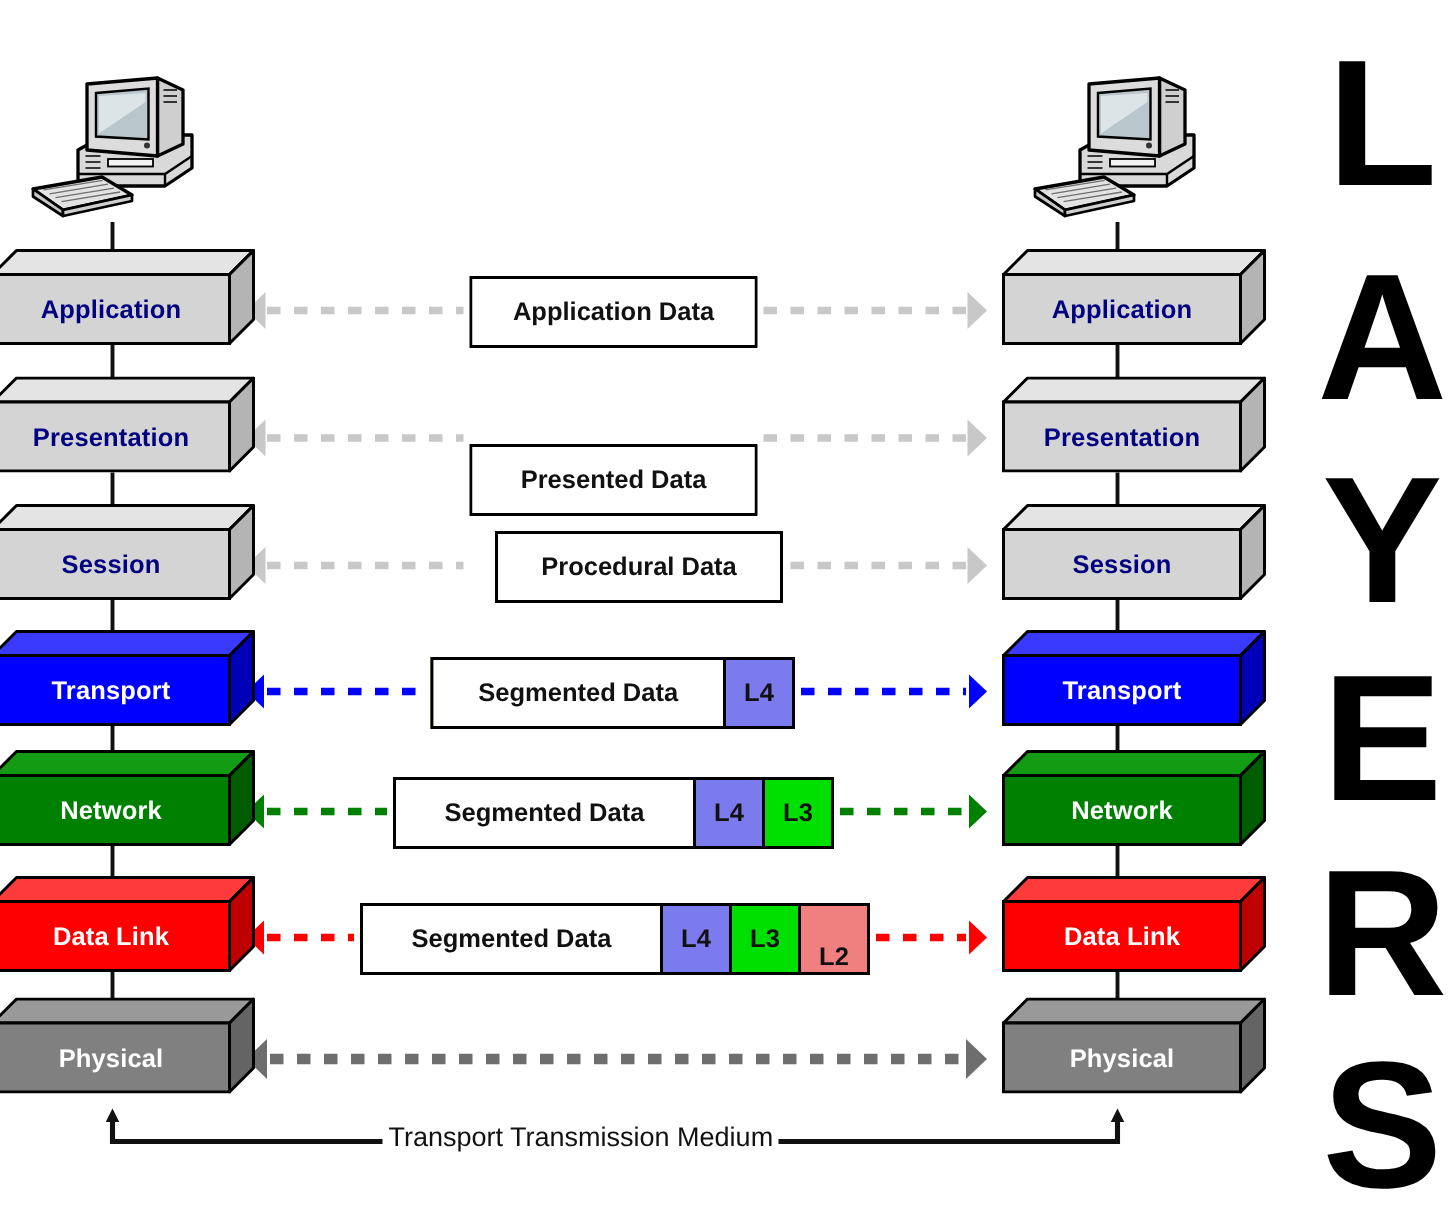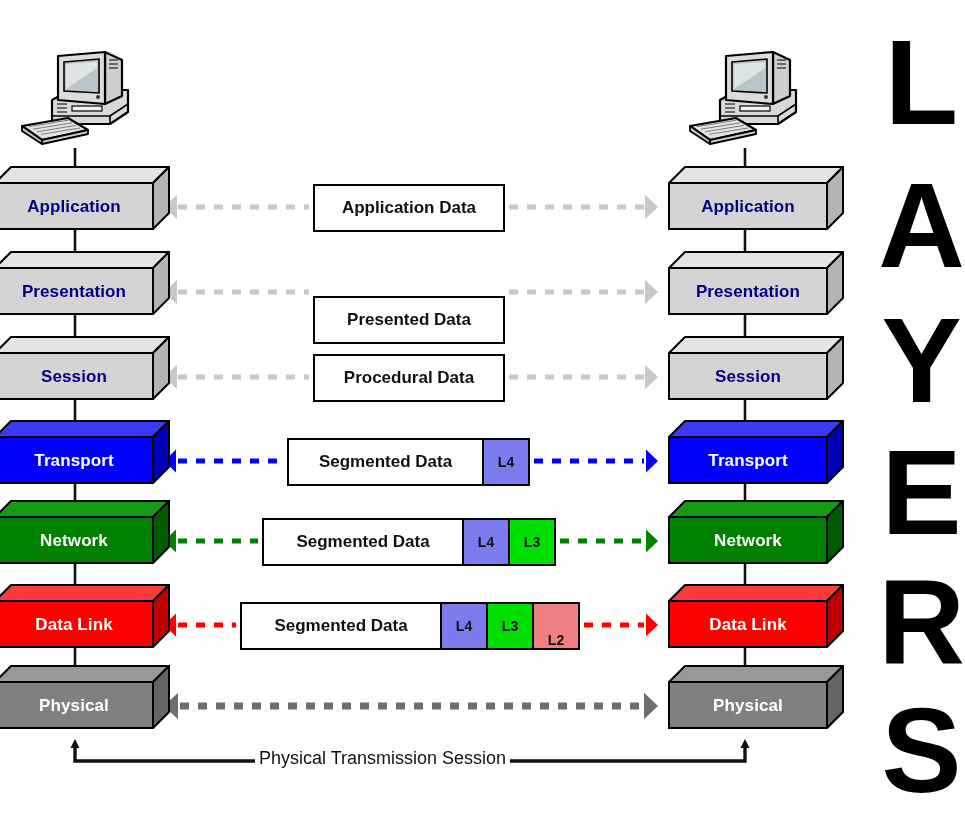"Procedural Data" div.pkt { left: 313px -> 330px }
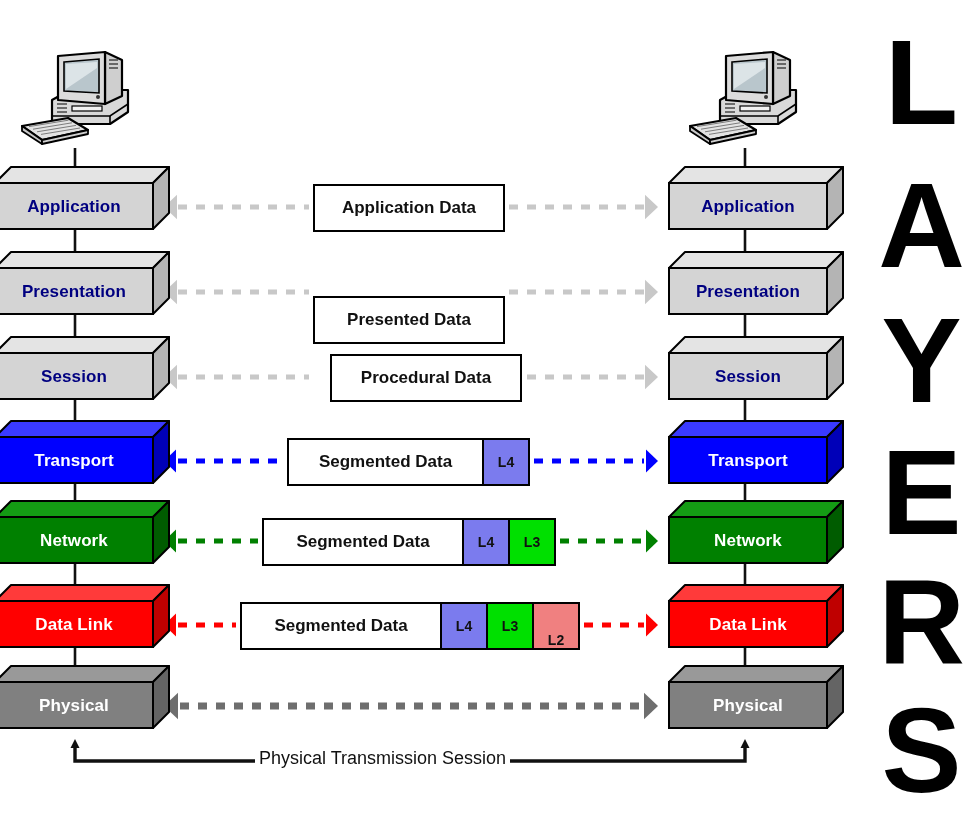"L4" .pkt-seg span { font-size: 14px -> 17px }
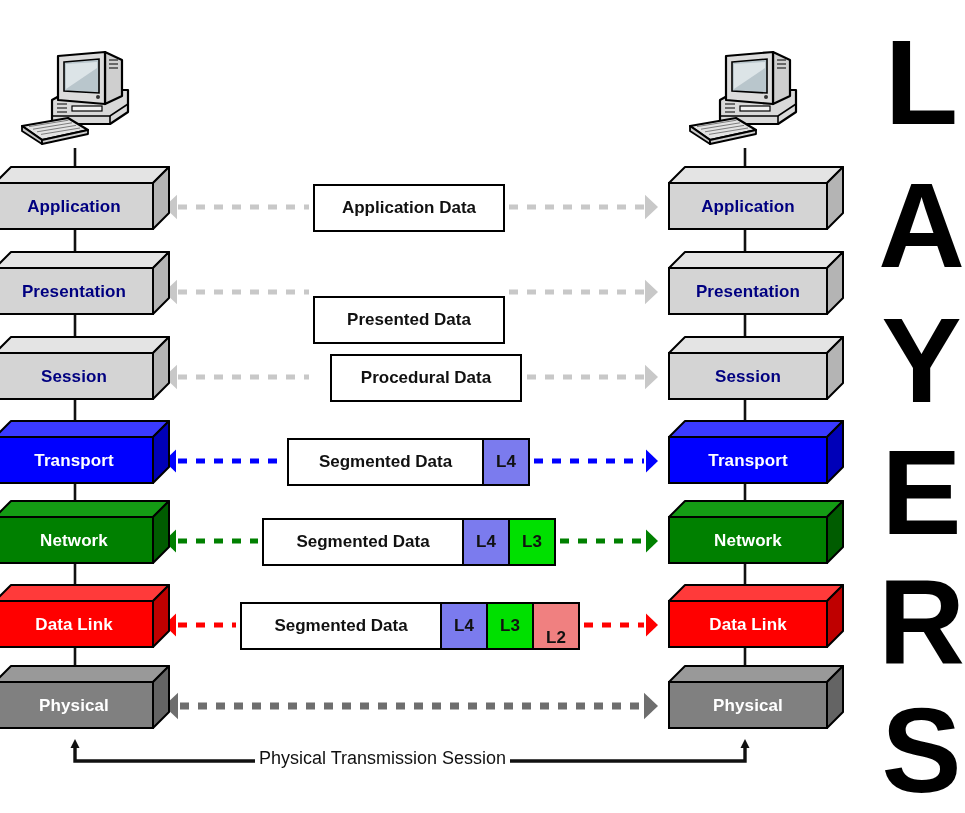"Physical Transmission Session" div.medium-cap { text: Physical Transmission Session -> Transport Transmission Medium }
